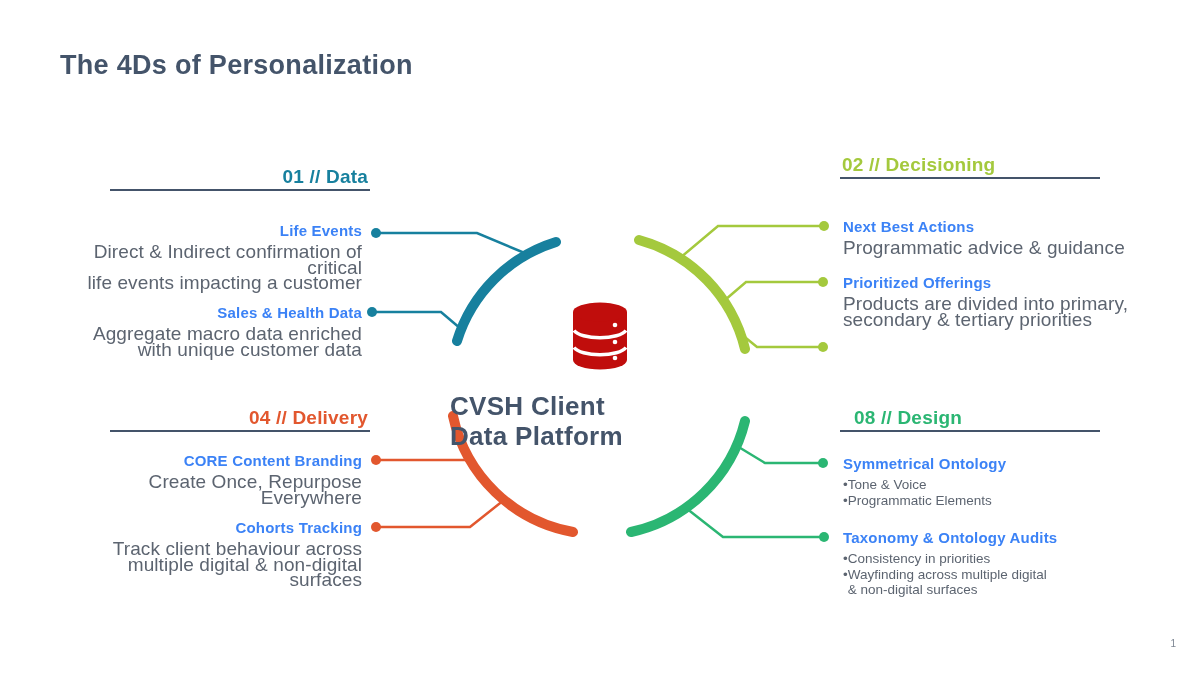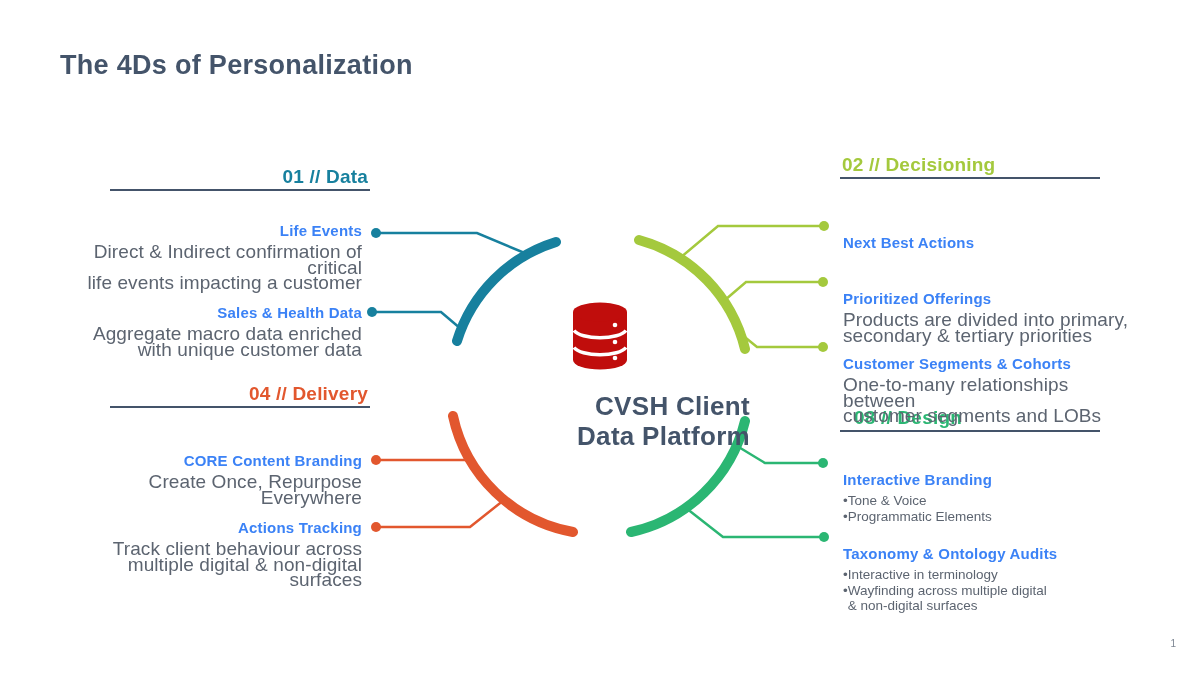"Next Best Actions" .item-right { margin-top: 16px -> none }
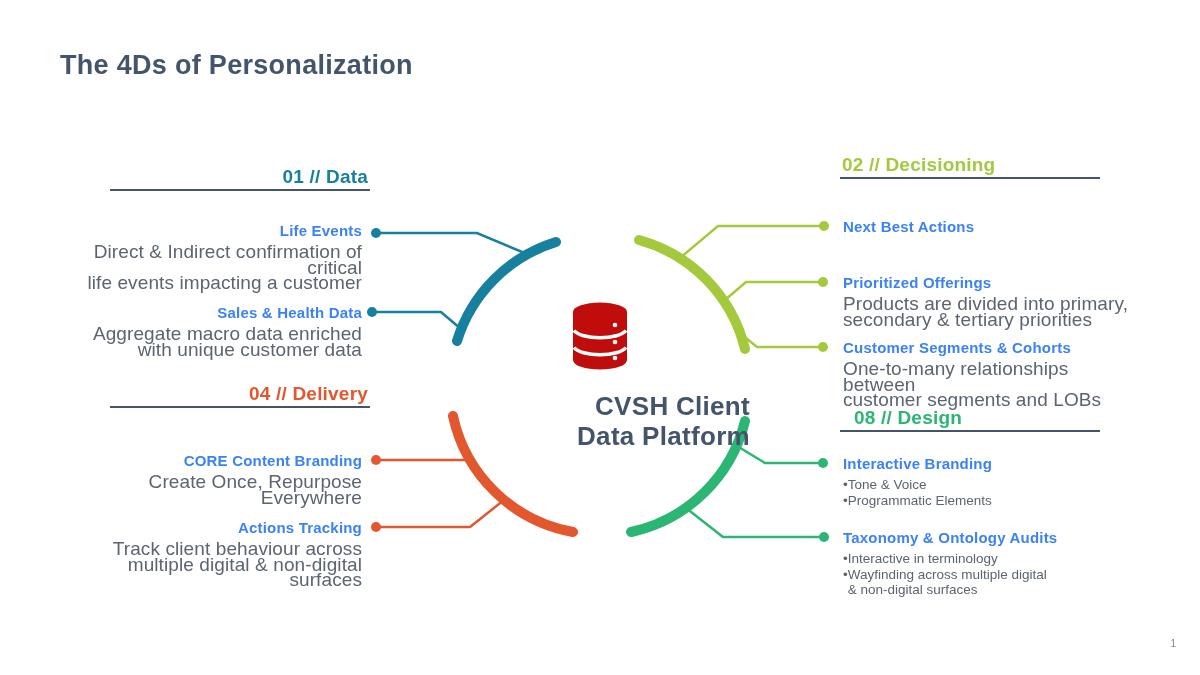"Programmatic advice & guidance" div.item-desc { html: none -> <div>Programmatic advice &amp; guidance</div> }
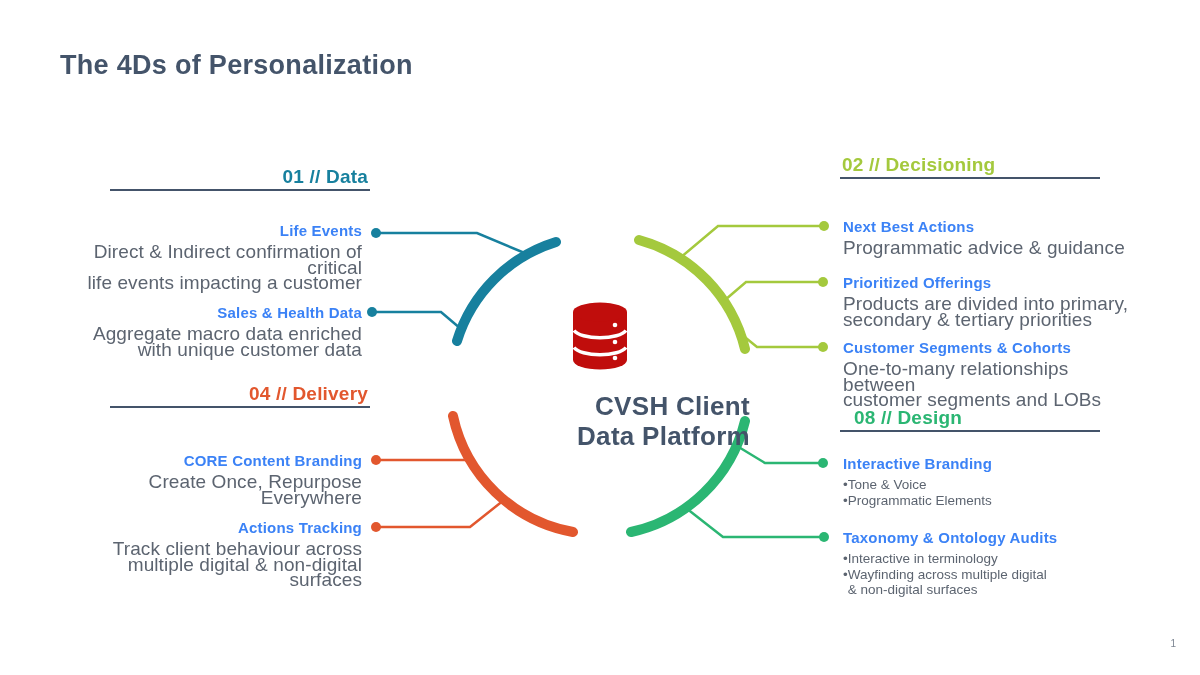"Customer Segments & Cohorts" div.item { html: <div> <div>Customer Segments &amp; Cohorts</div> <div>One-to-many relationships between<br>customer segments and LOBs</div> </div> -> none }
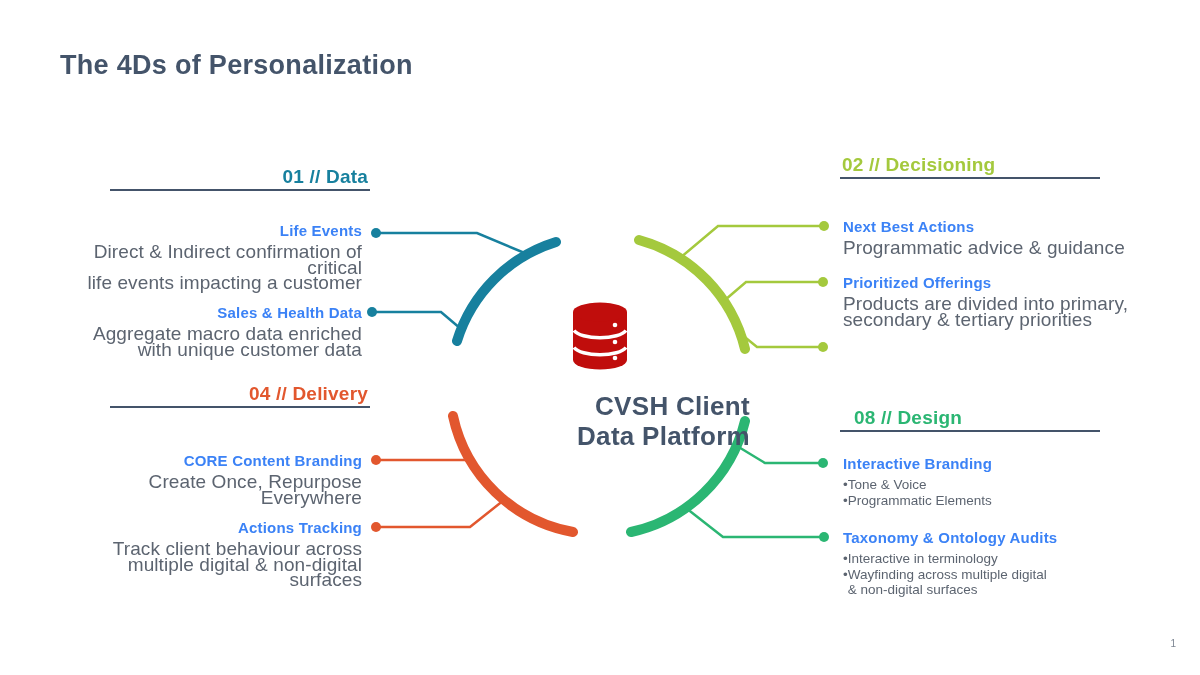"04 // Delivery" div.qheader { top: 382px -> 406px }
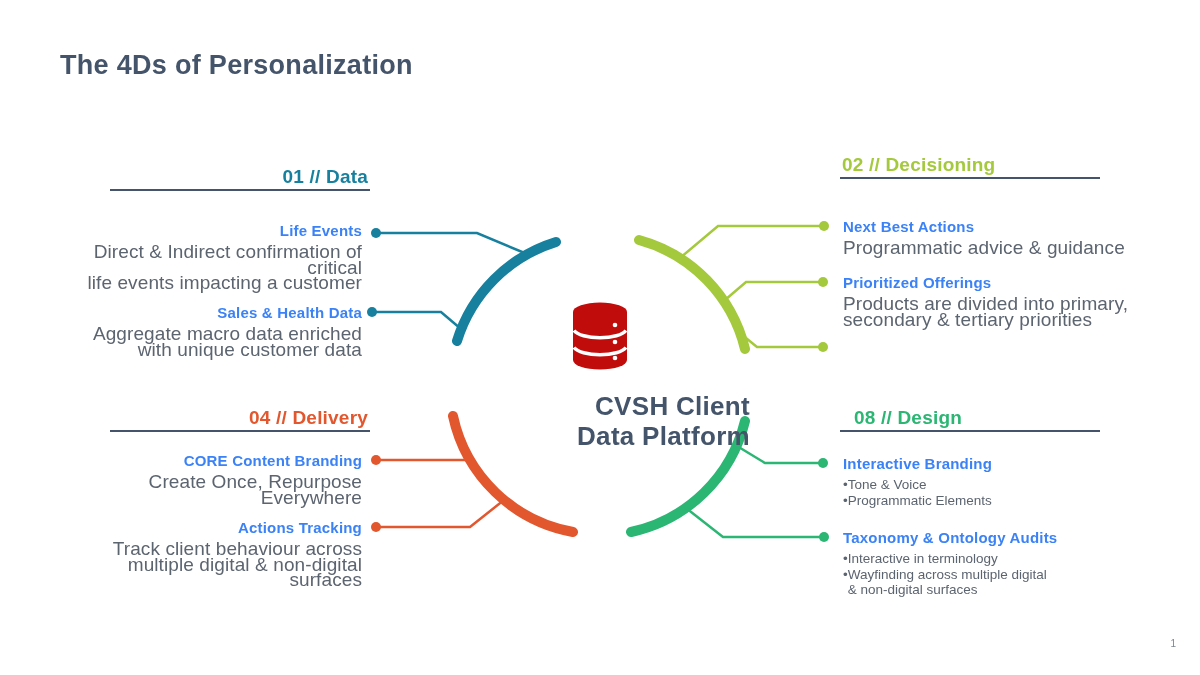"CVSH Client" .center-label { text-align: right -> left }
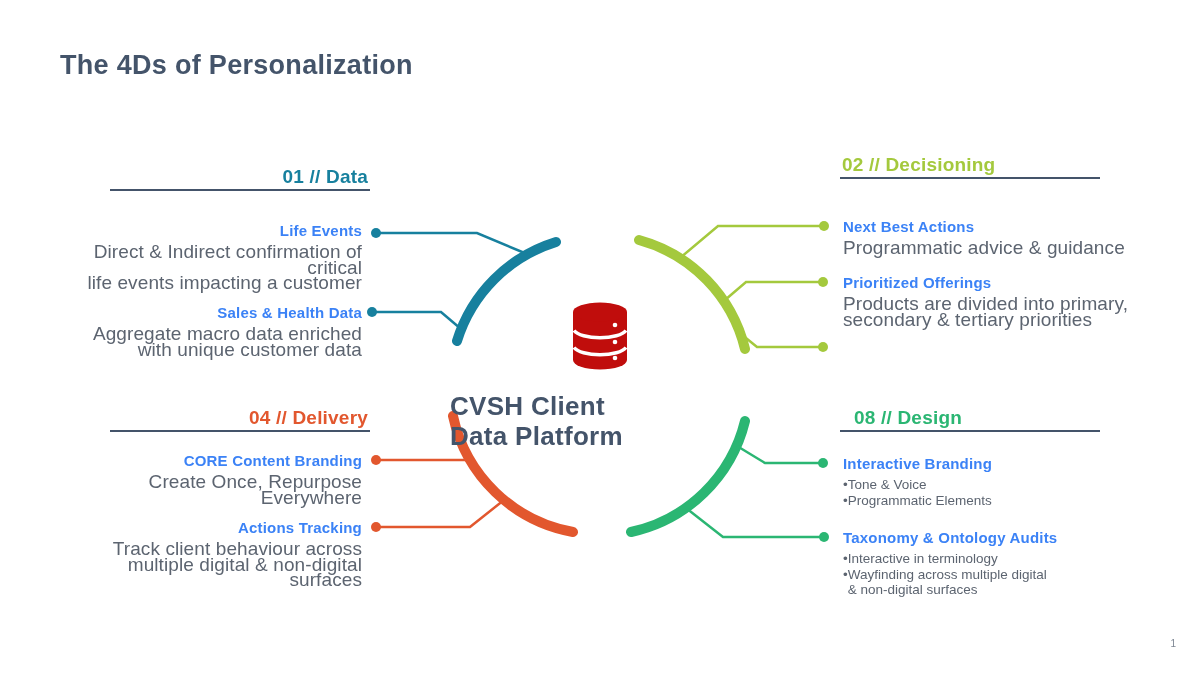"Interactive Branding" div.item-title { text: Interactive Branding -> Symmetrical Ontology }
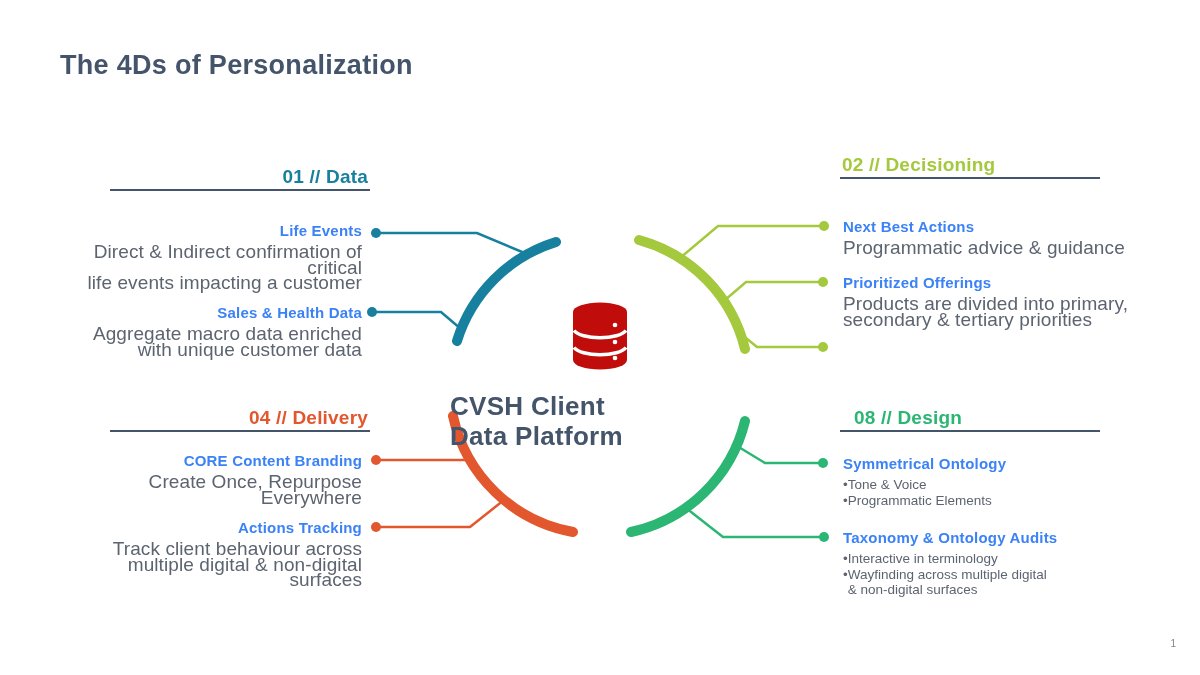"Actions Tracking" div.item-title { text: Actions -> Cohorts }
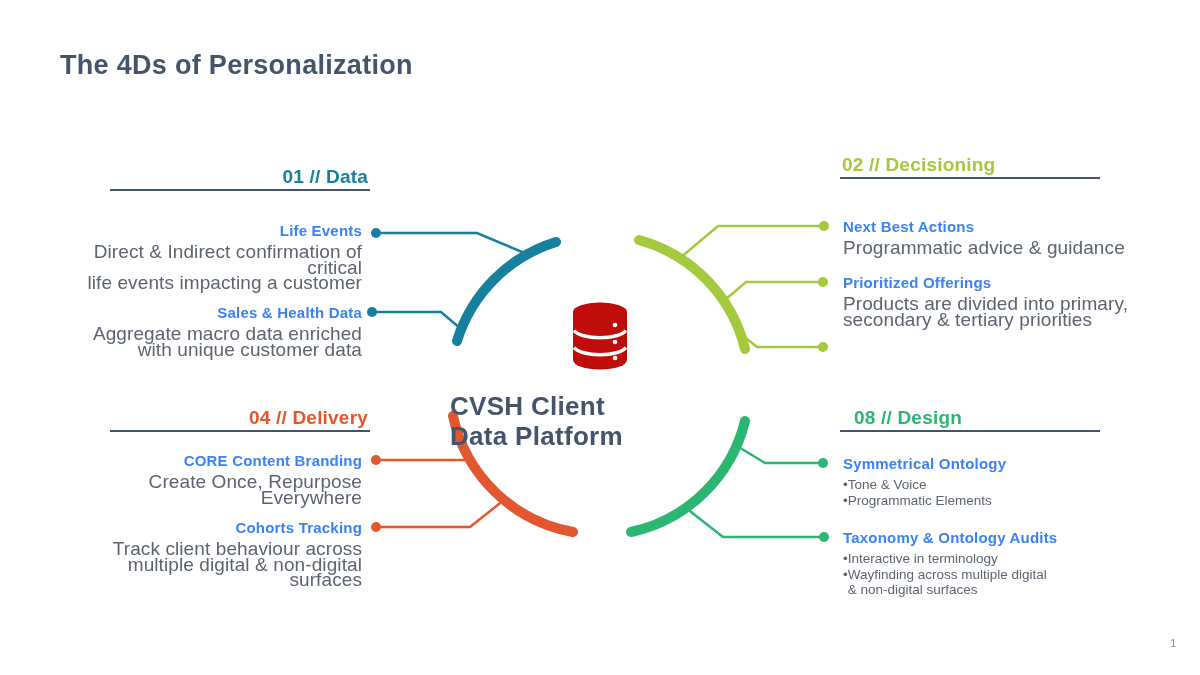"Interactive in terminology" span.bullet-text { text: Interactive in terminology -> Consistency in priorities }
